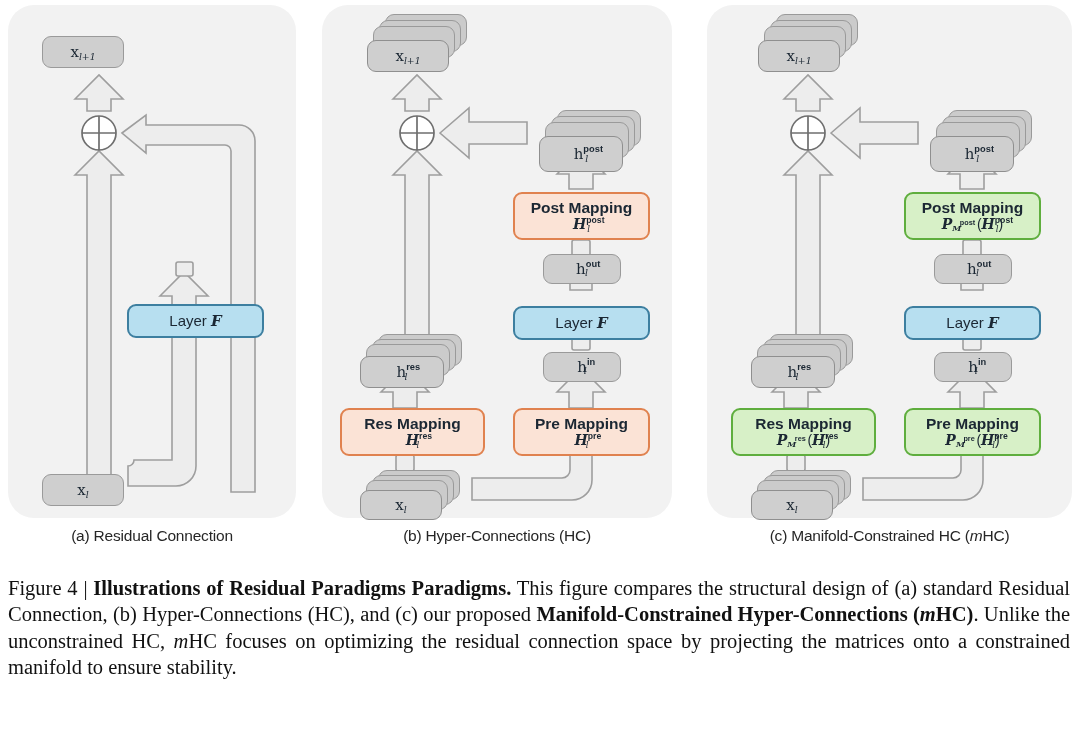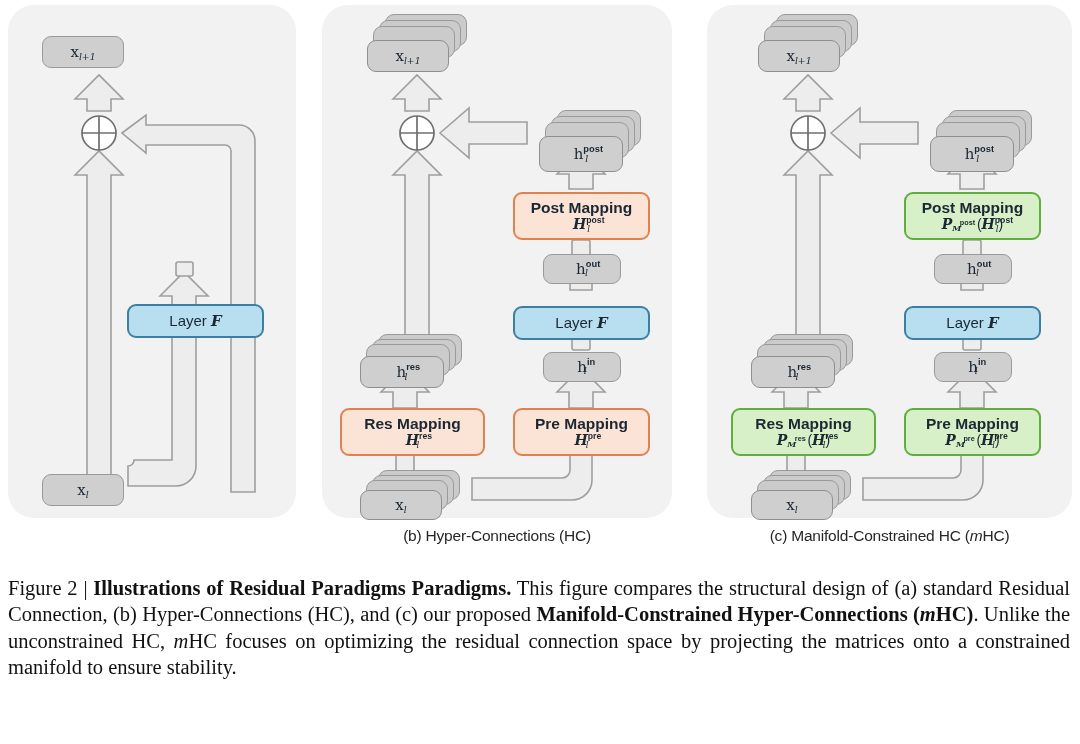"(a) Residual Connection" div.panel-caption { html: none -> <div>(a) Residual Connection</div> }
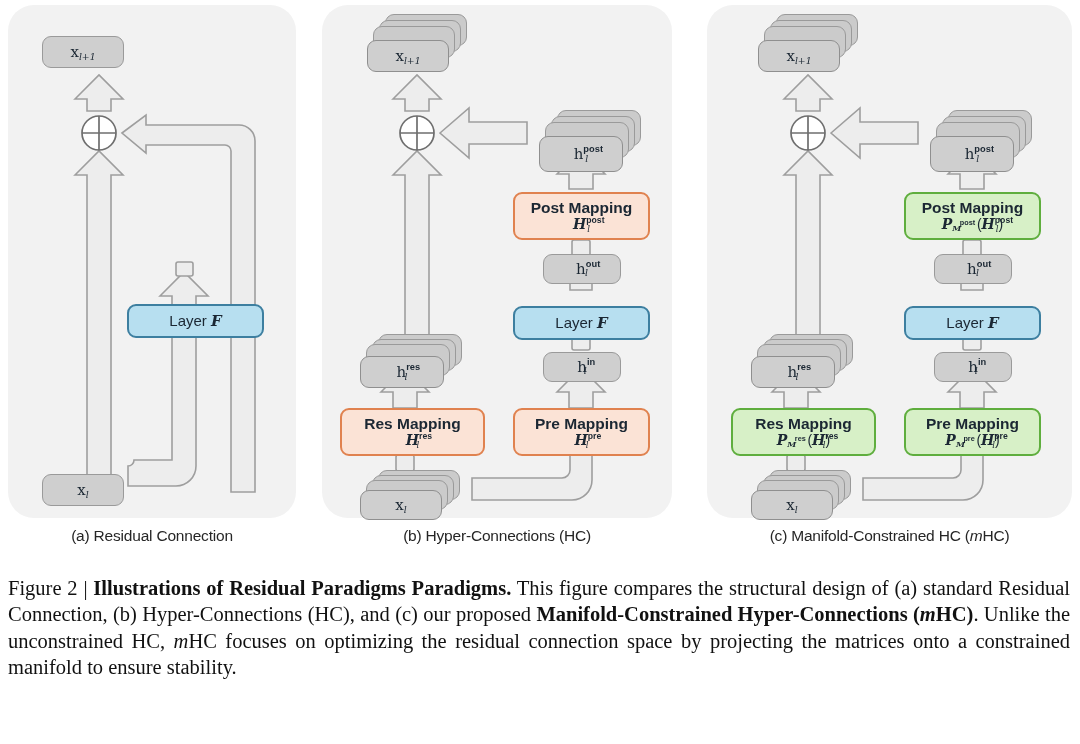"Figure 2" span { text: 2 -> 4 }
